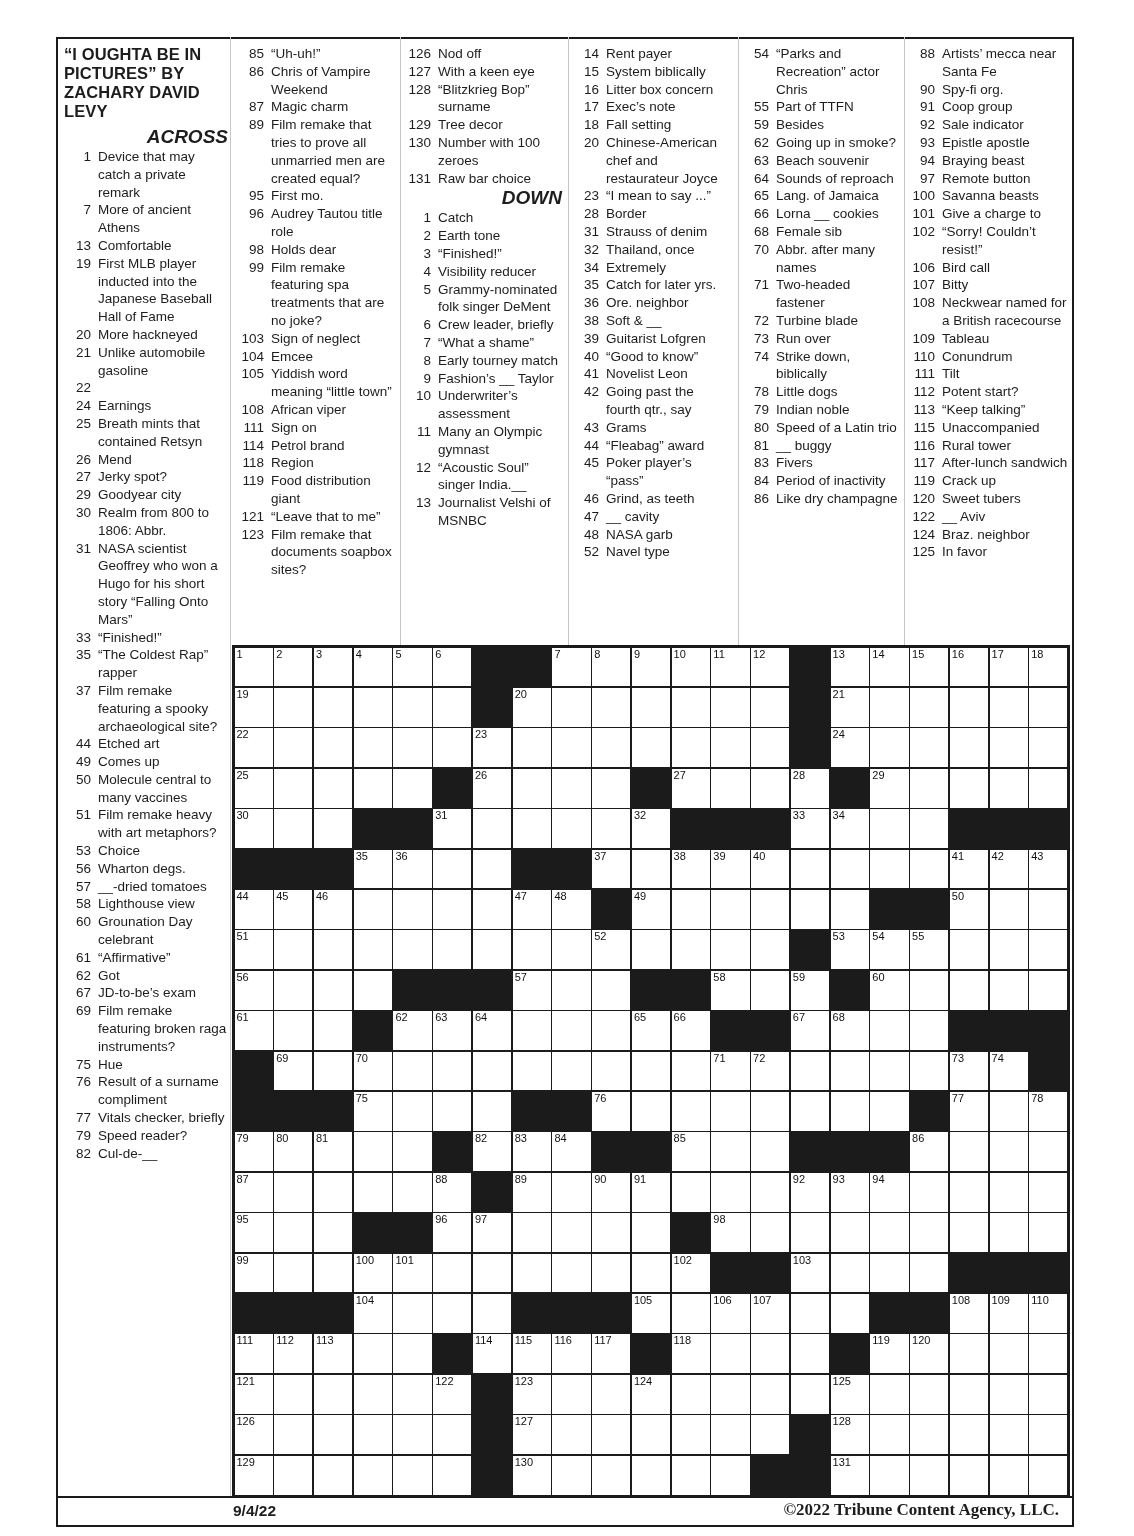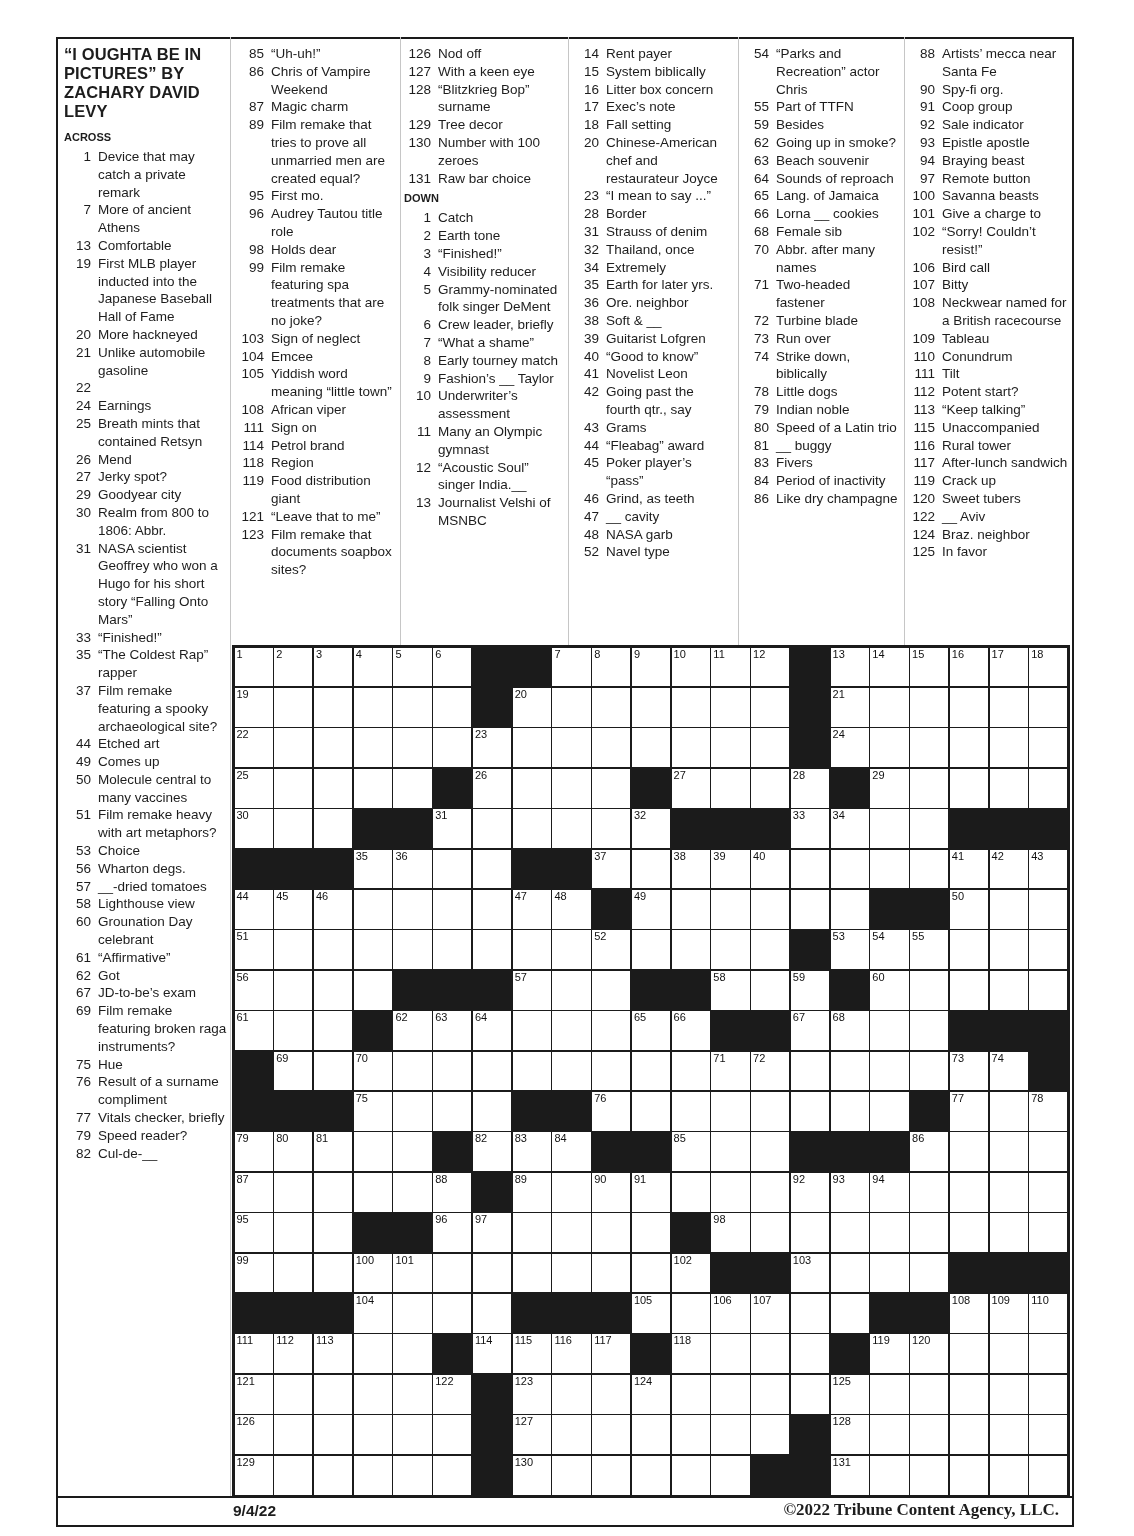"ACROSS" .sec { font-size: 11px -> 19px; font-style: none -> italic; text-align: left -> right }
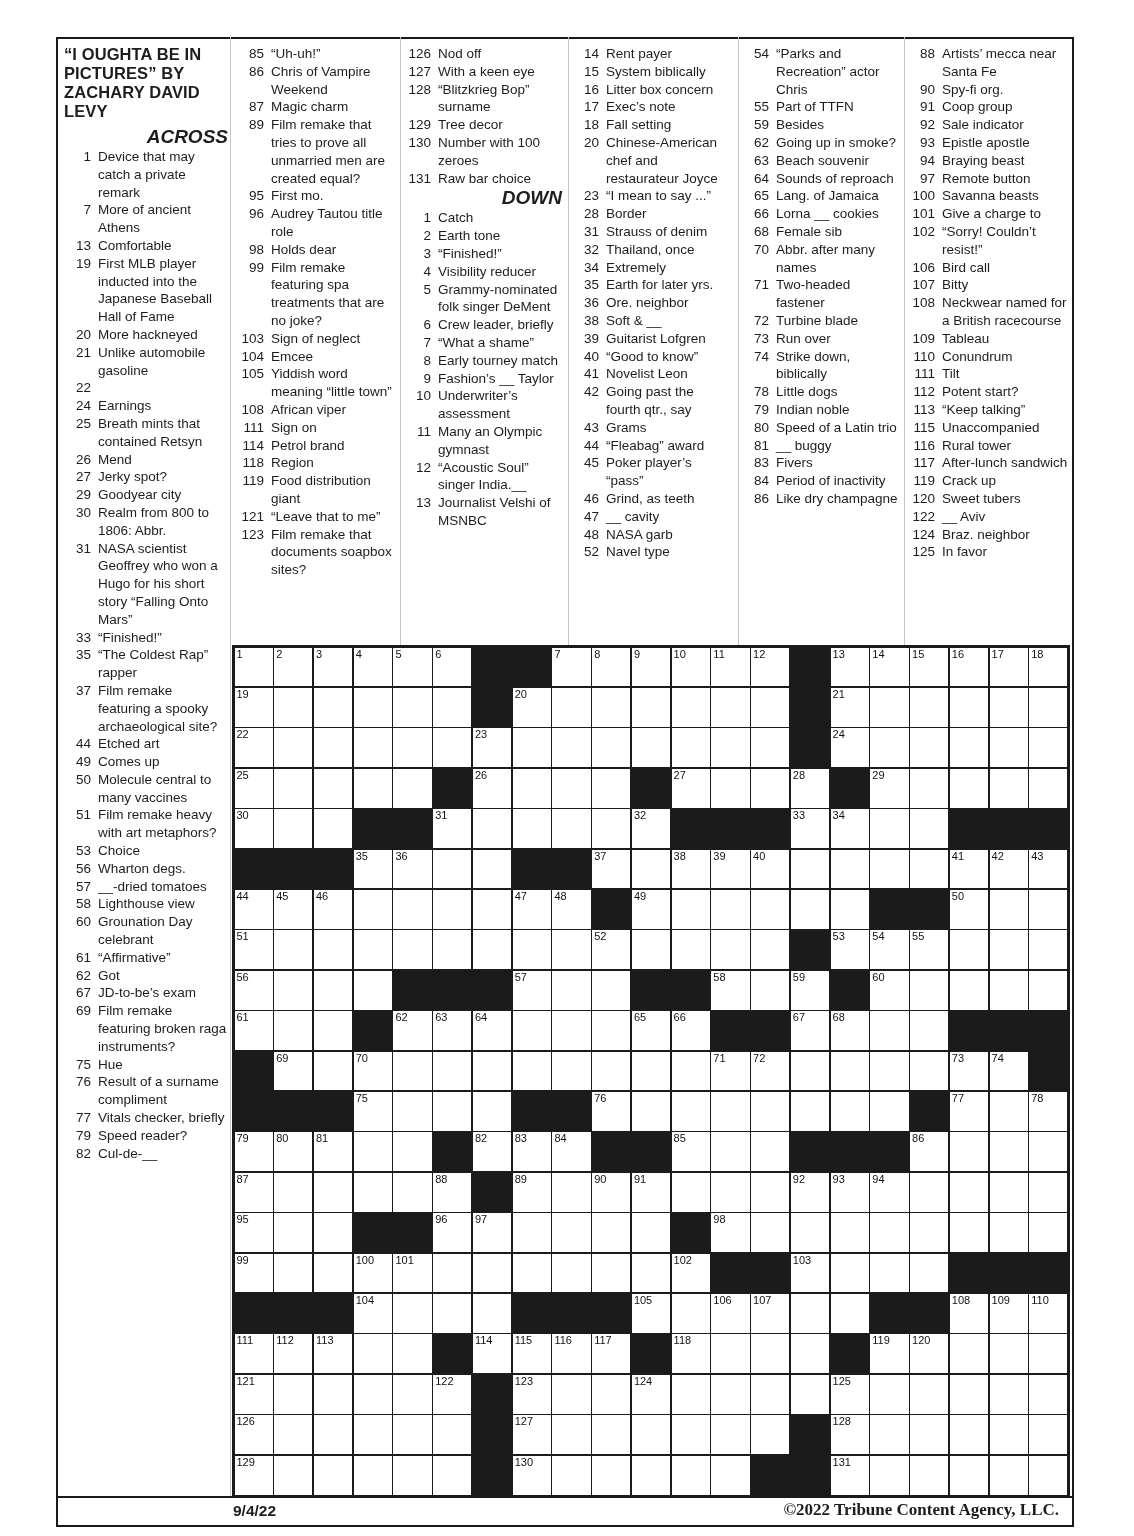"Earth for later yrs." span.txt { text: Earth -> Catch }
